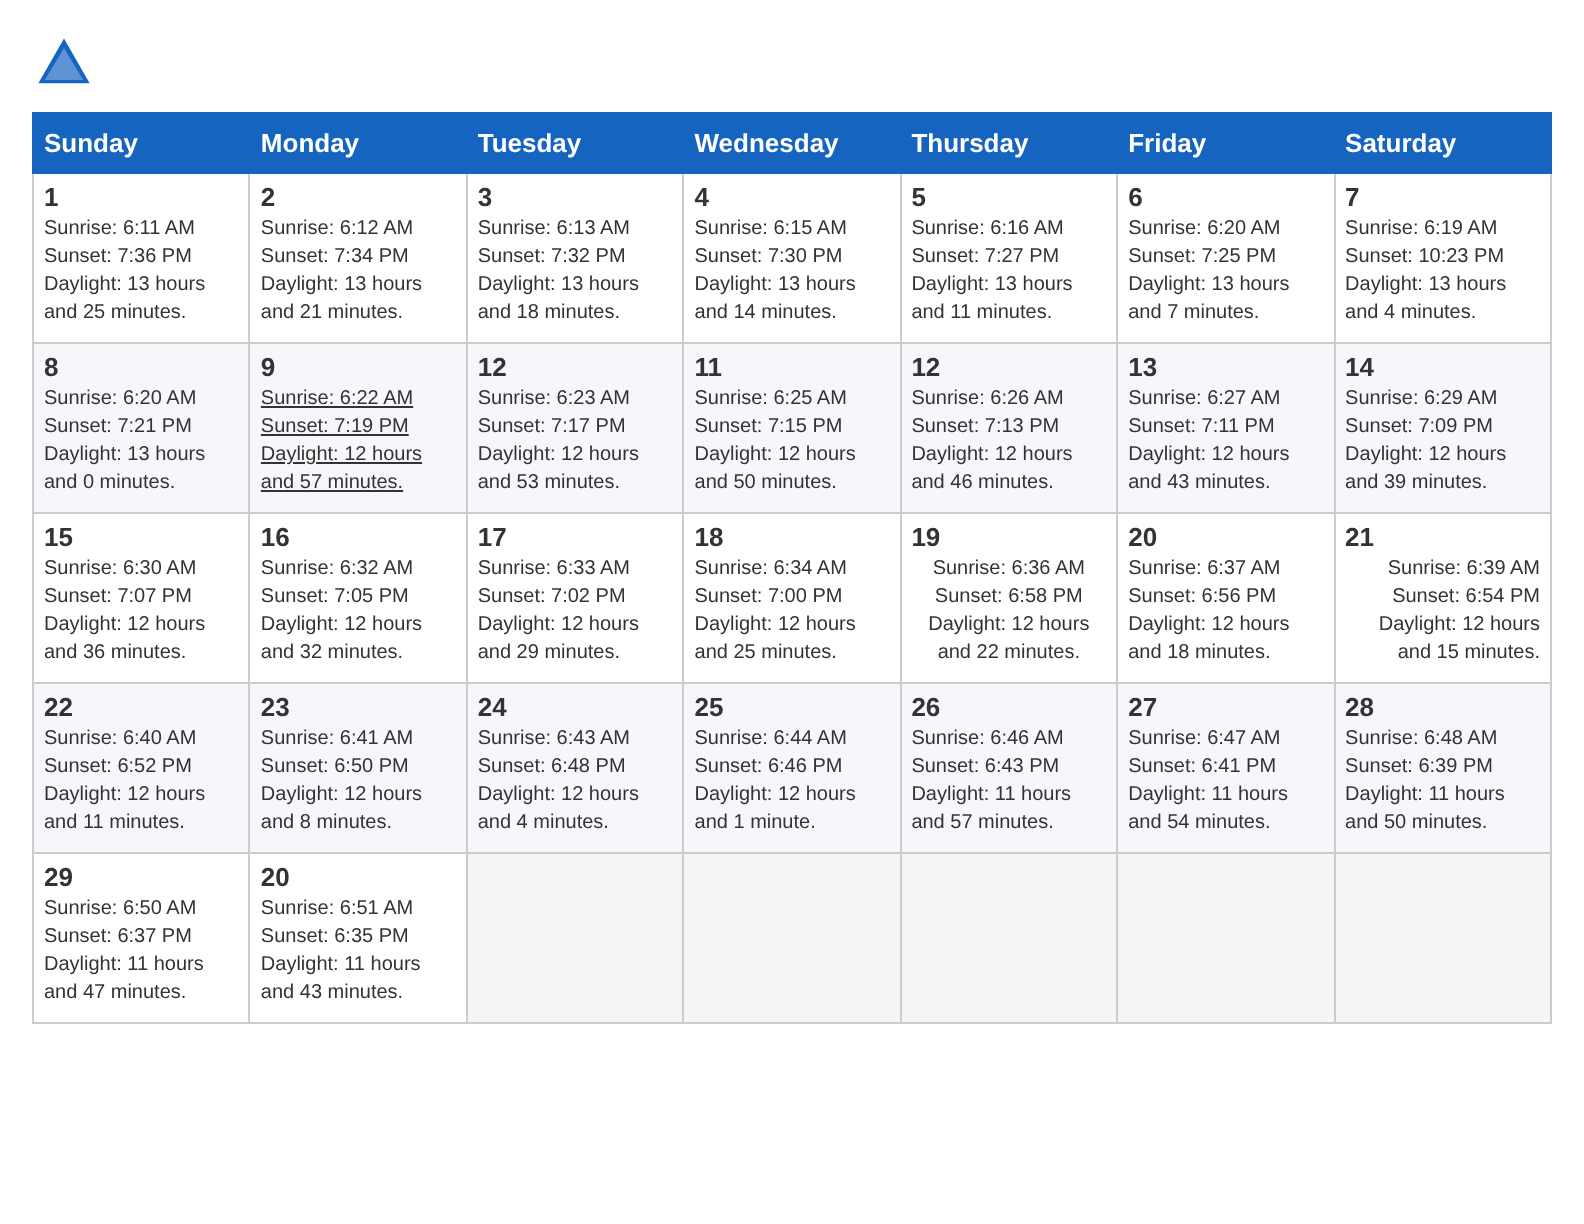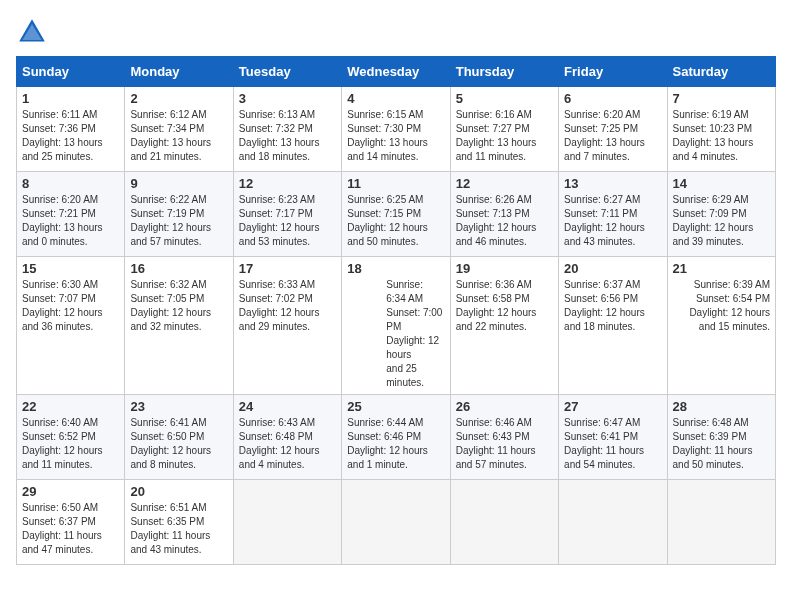"Sunrise: 6:22 AM" div.cell-text { text-decoration: none -> underline }
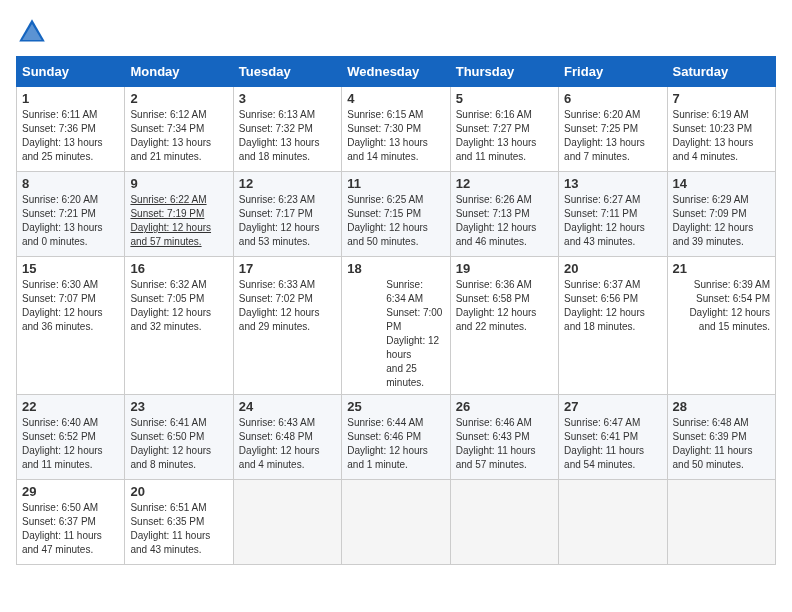"Sunrise: 6:34 AM" div.cell-text { margin-left: 39px -> none }
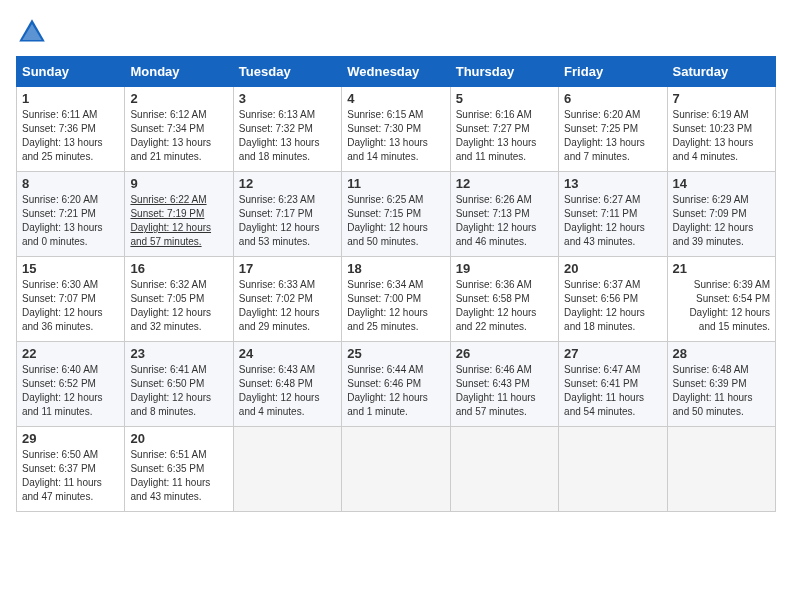"Sunrise: 6:36 AM" div.cell-text { text-align: none -> center }
